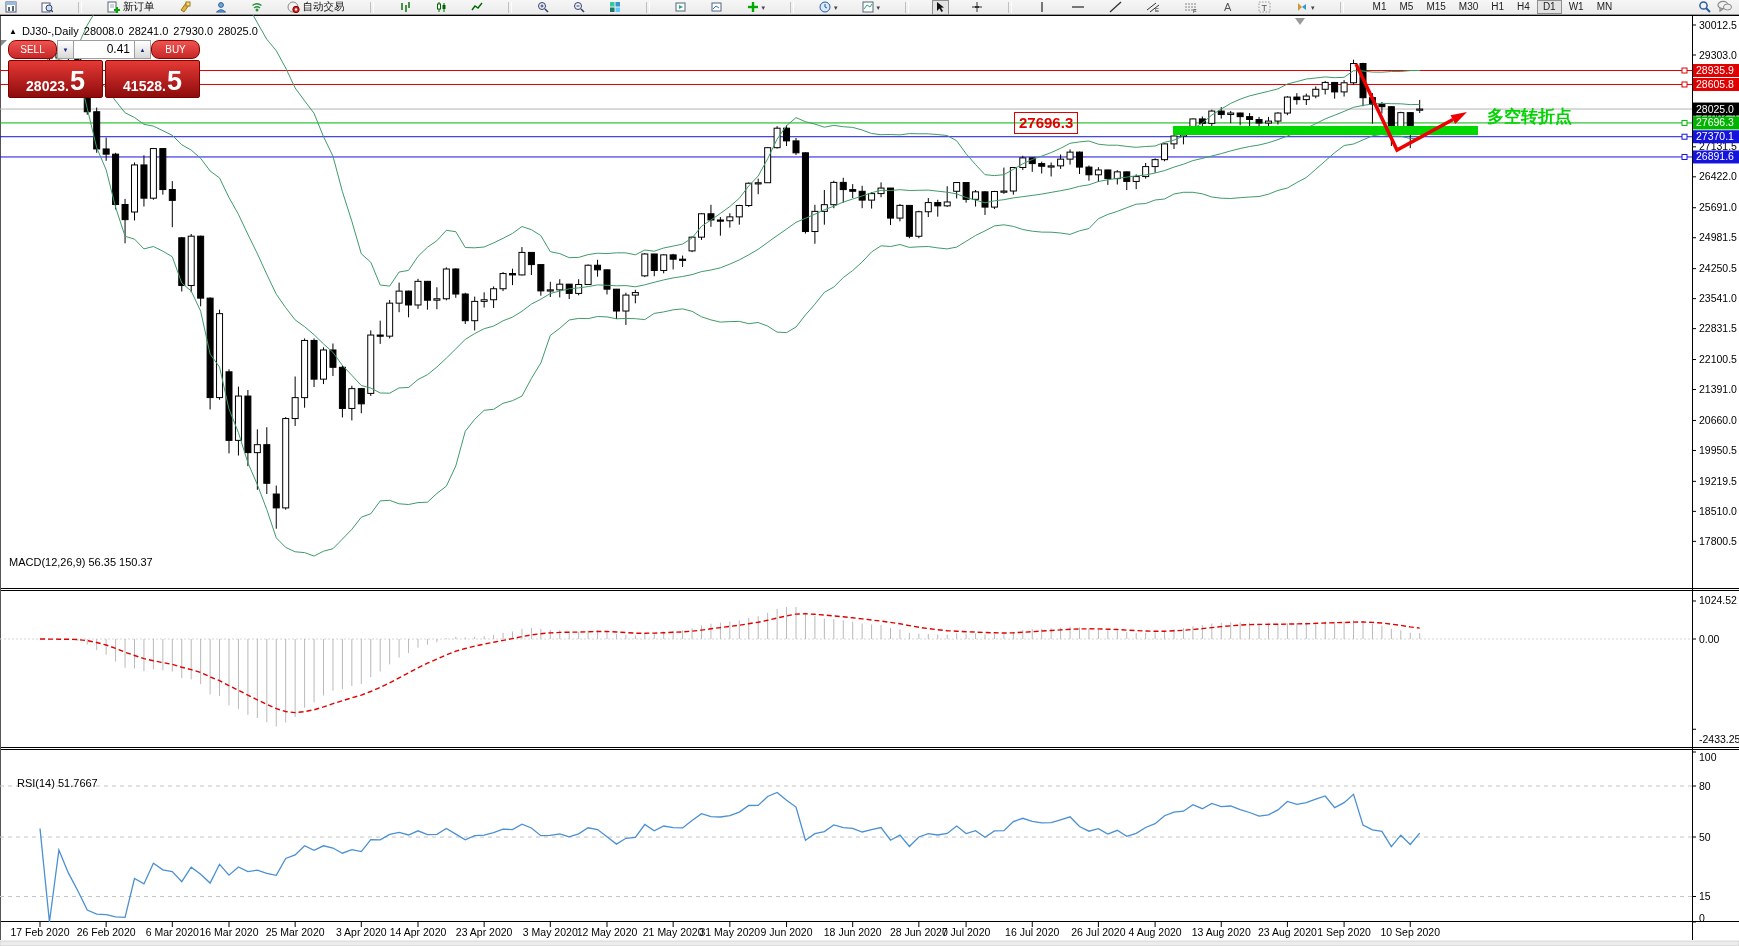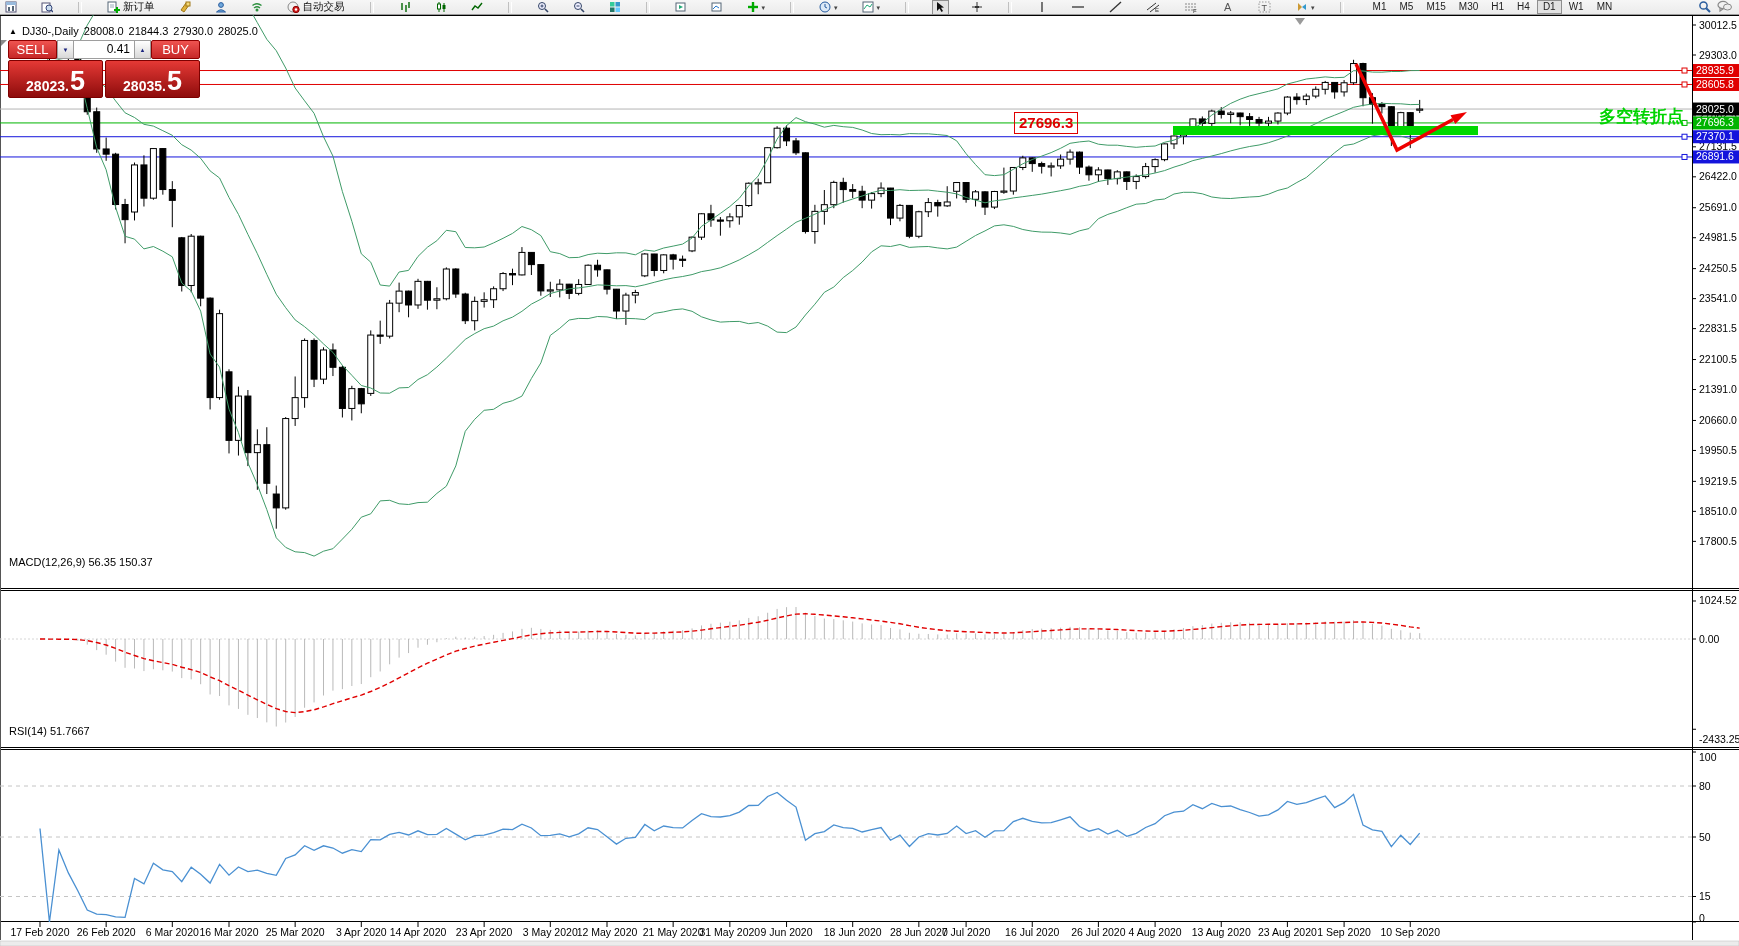"21844.3" span { text: 21844.3 -> 28241.0 }
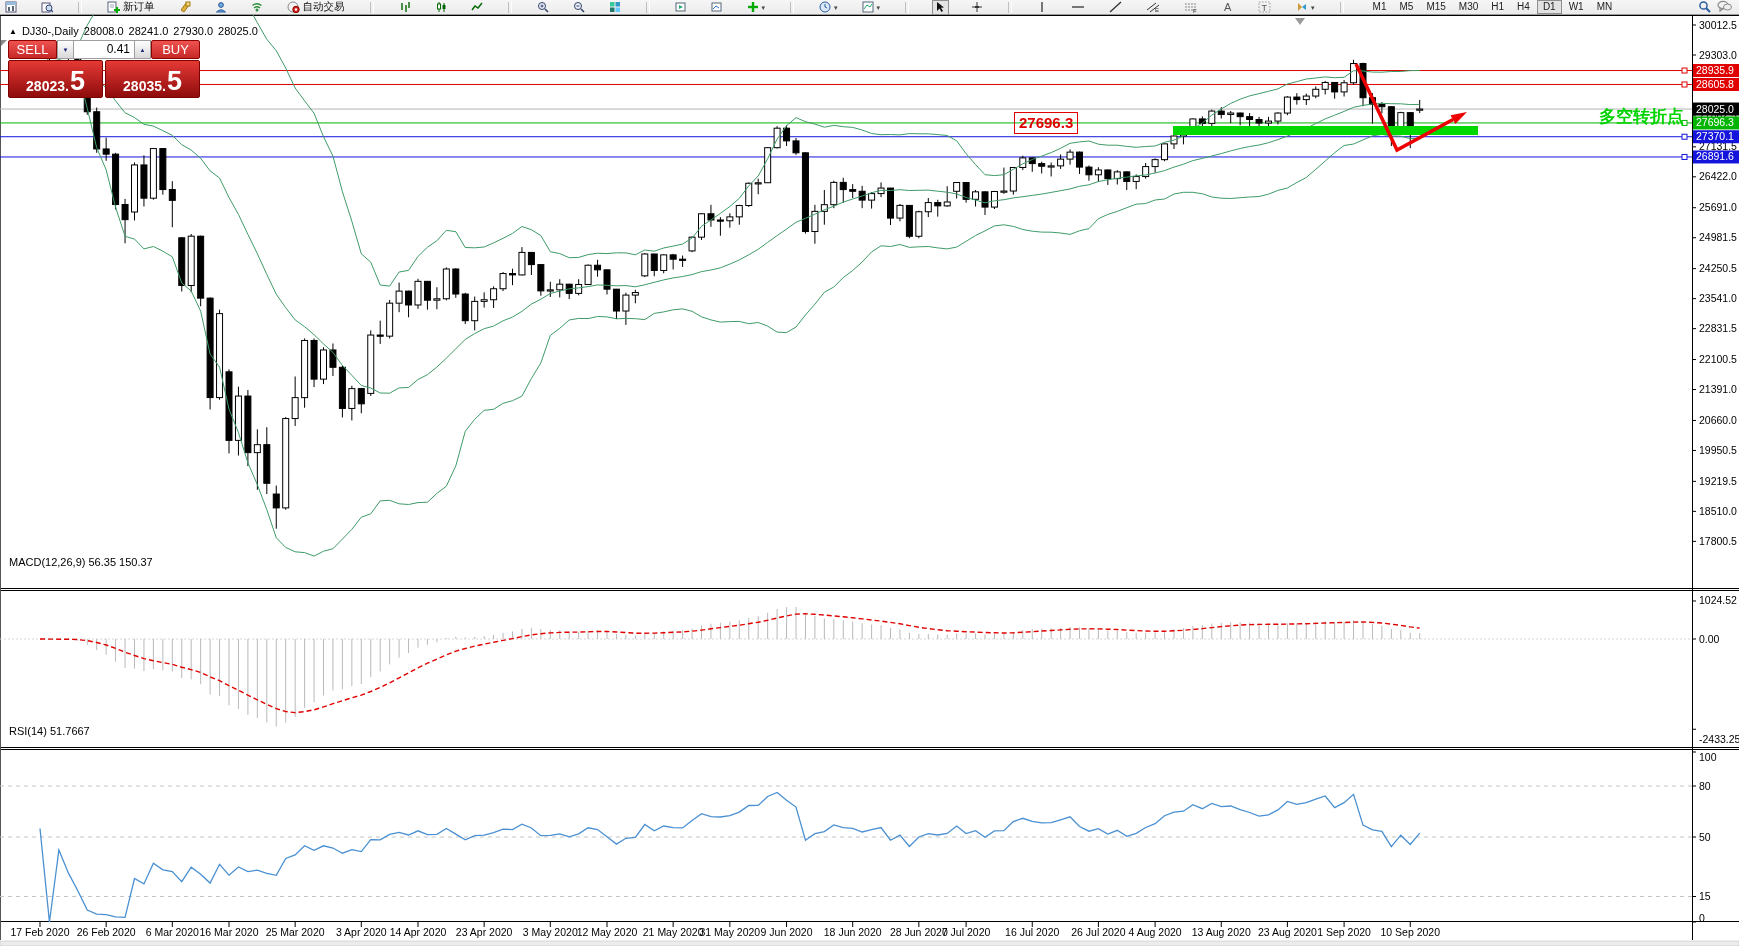"SELL" .tp-sell,.tp-buy { border-radius: 2px -> 8px; font-size: 13px -> 10px }
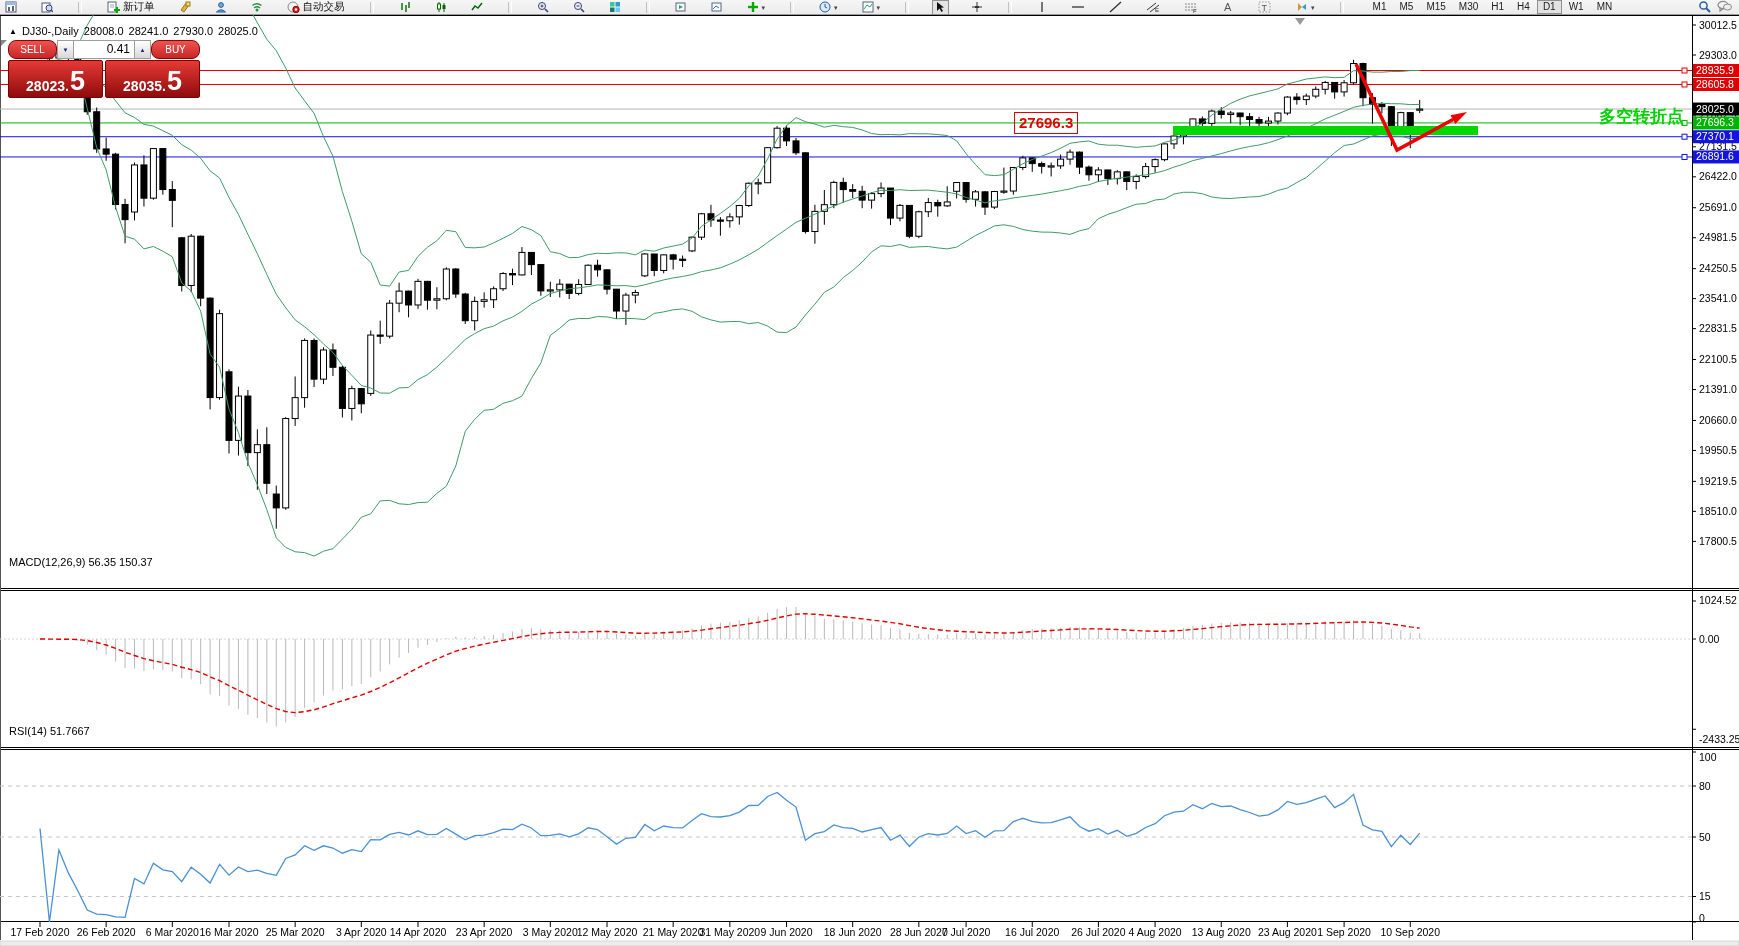"28035." span.small { text: 28035 -> 41528 }
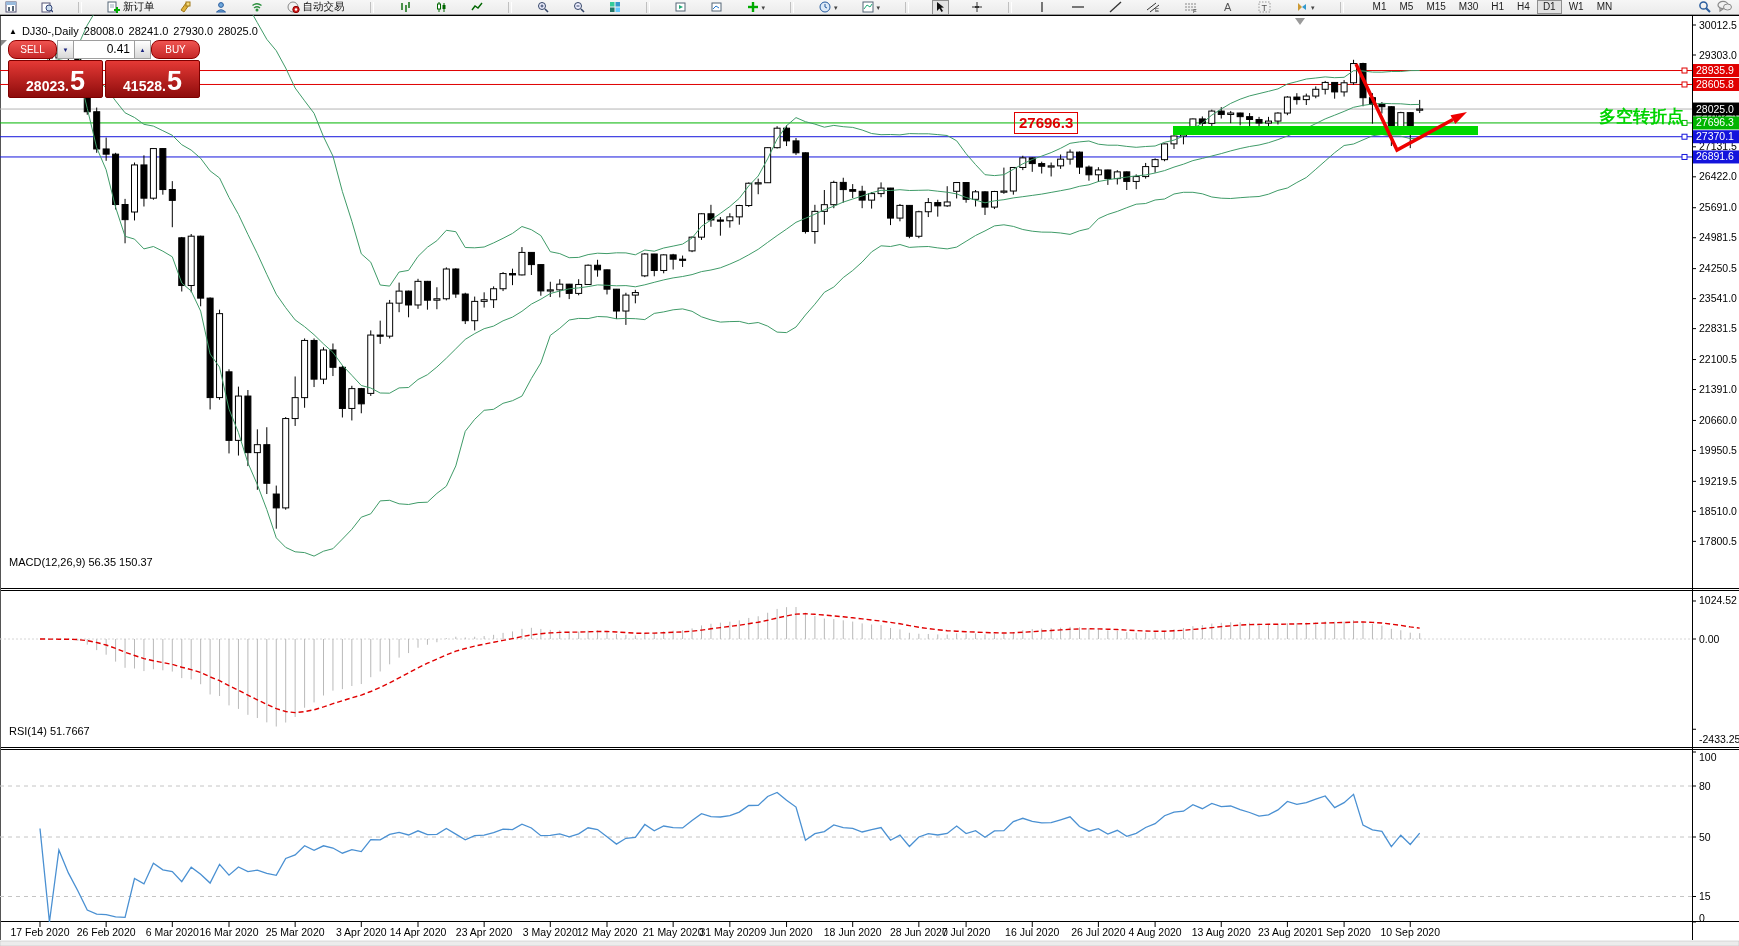"多空转折点" div.cn-note { left: 1599px -> 1487px }
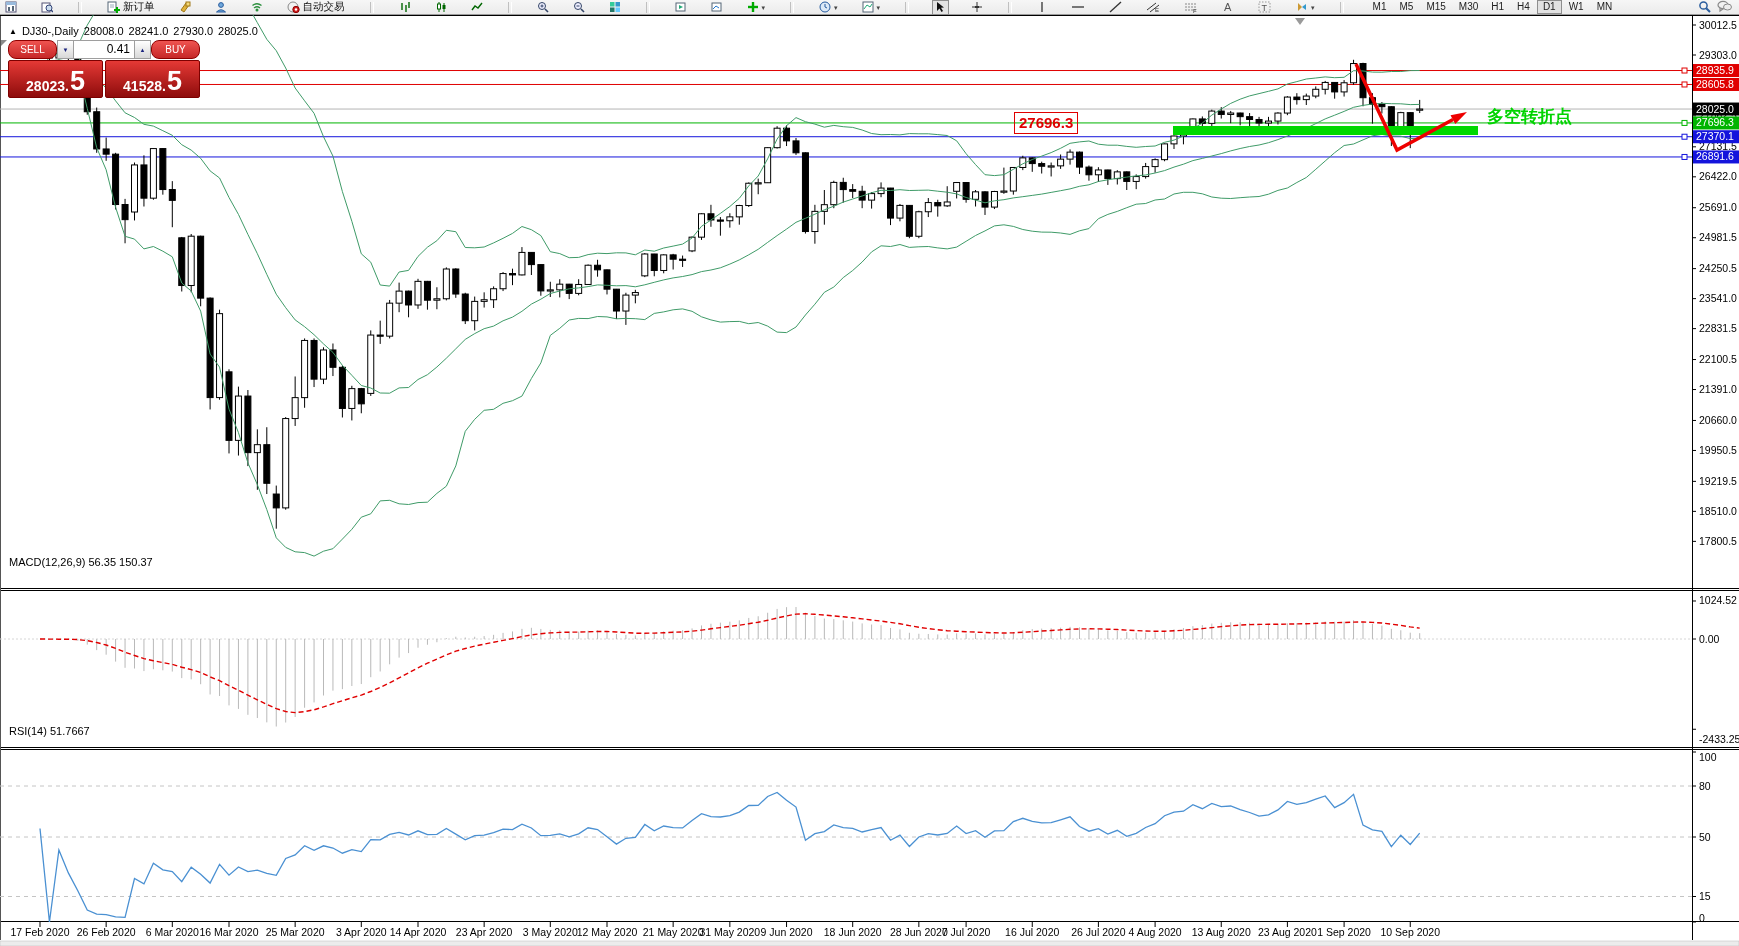"RSI(14) 51.7667" #rsi-label { margin-left: none -> 8px; top: 725px -> 777px }
